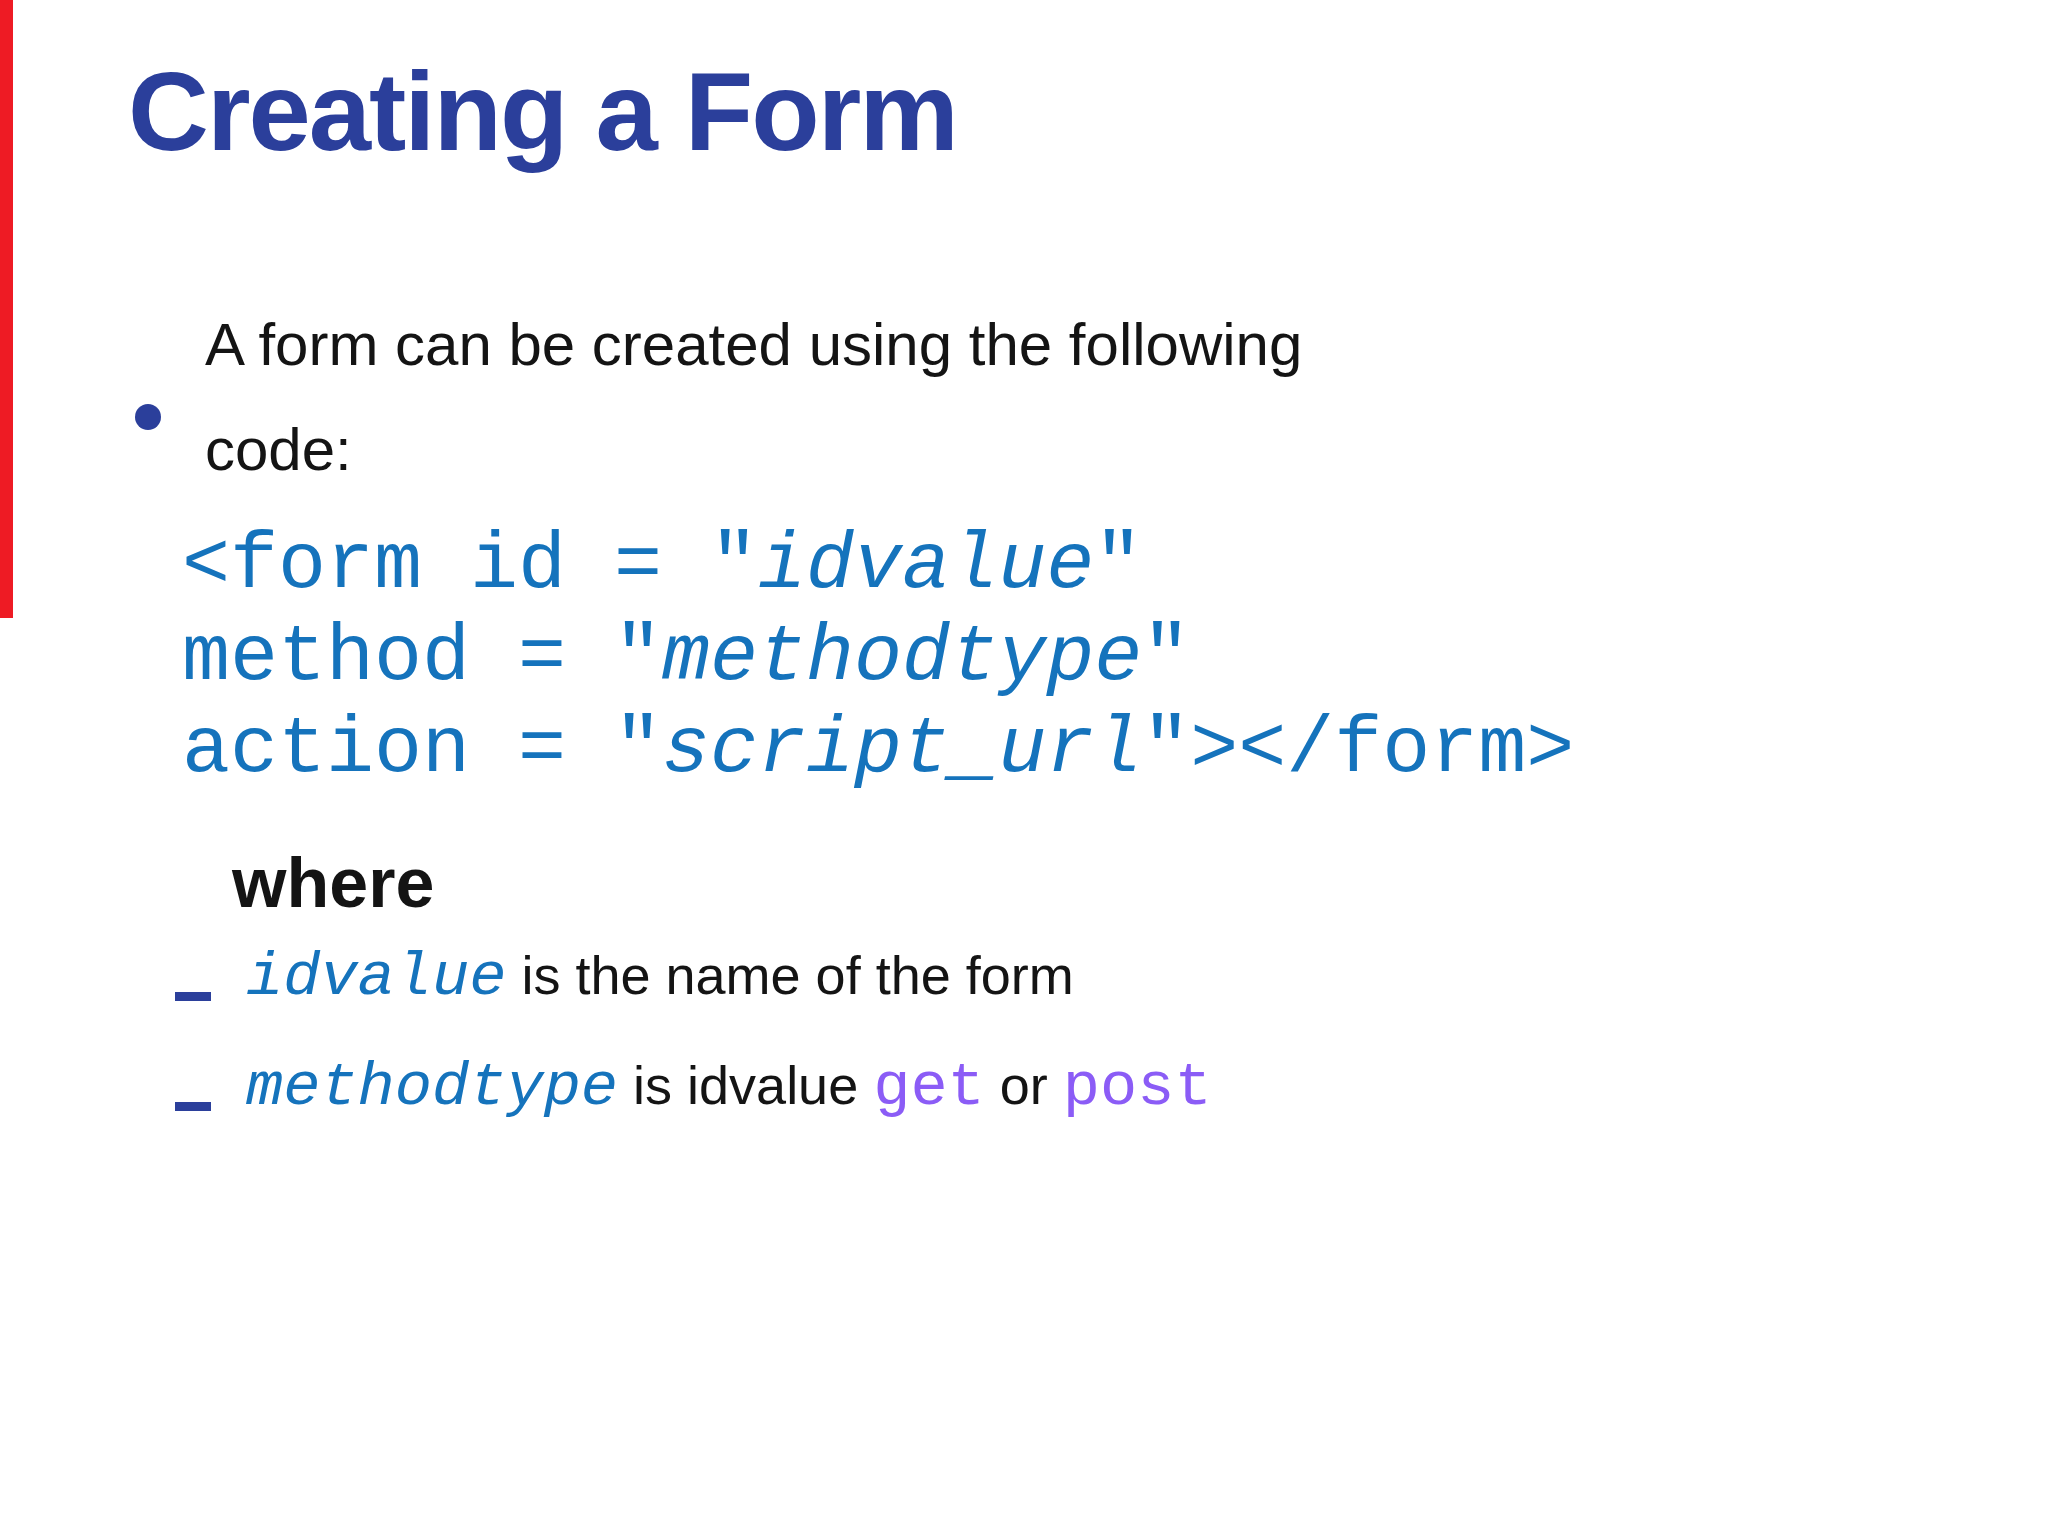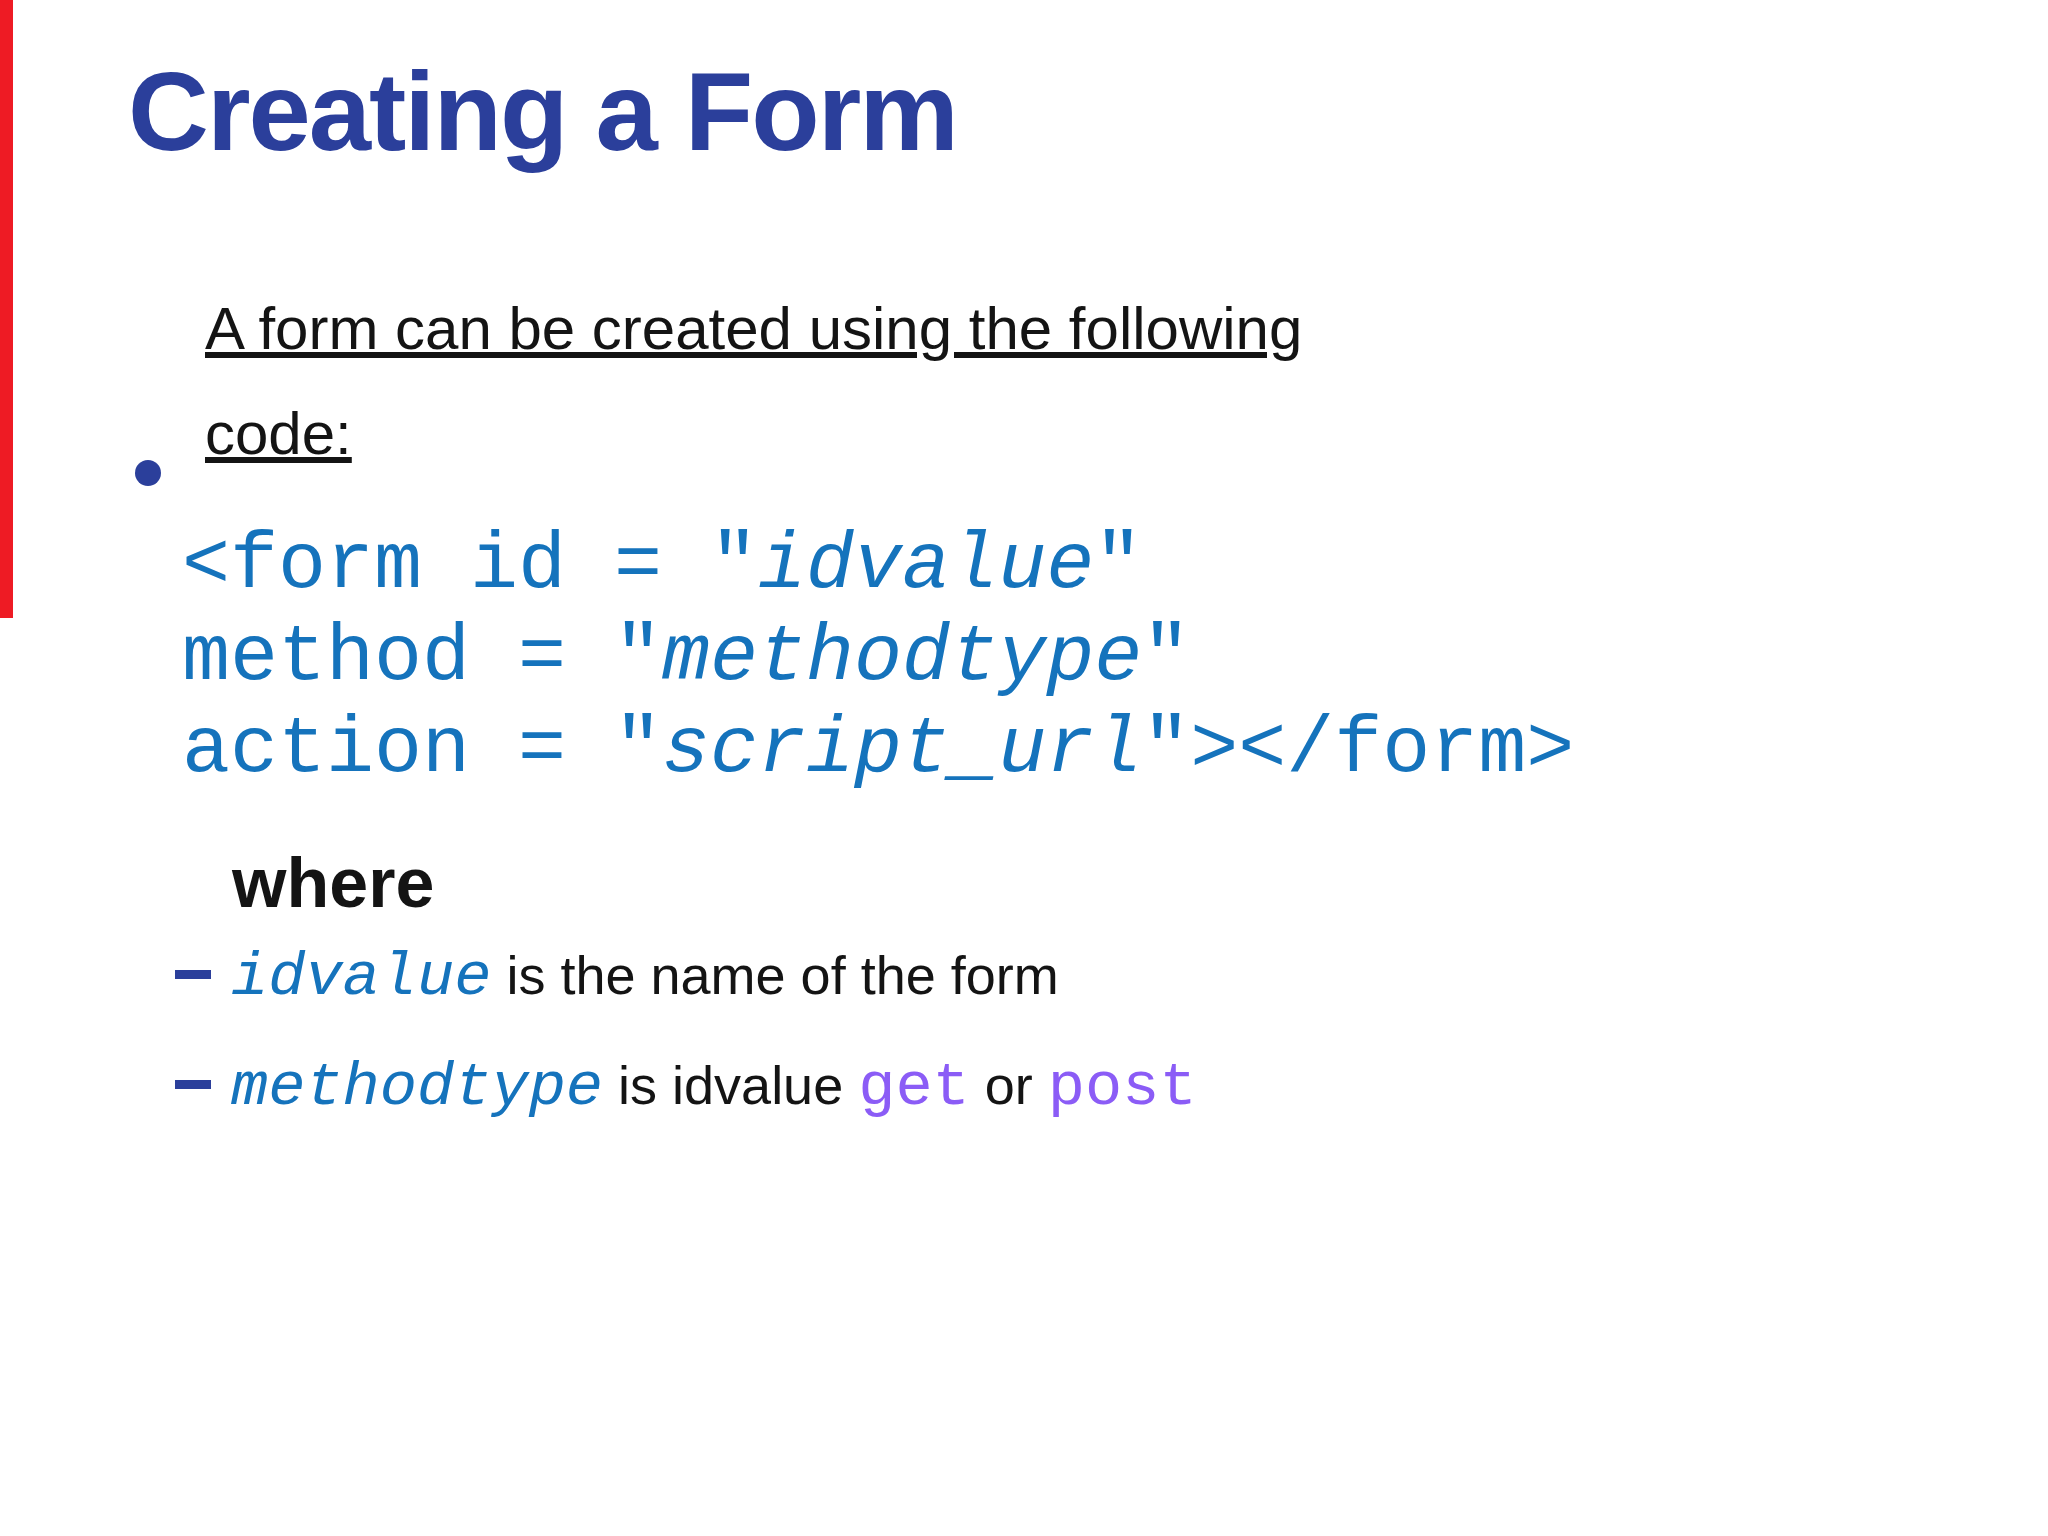"A form can be created" .bullet { align-items: flex-end -> center; text-decoration: underline -> none; top: 276px -> 292px }
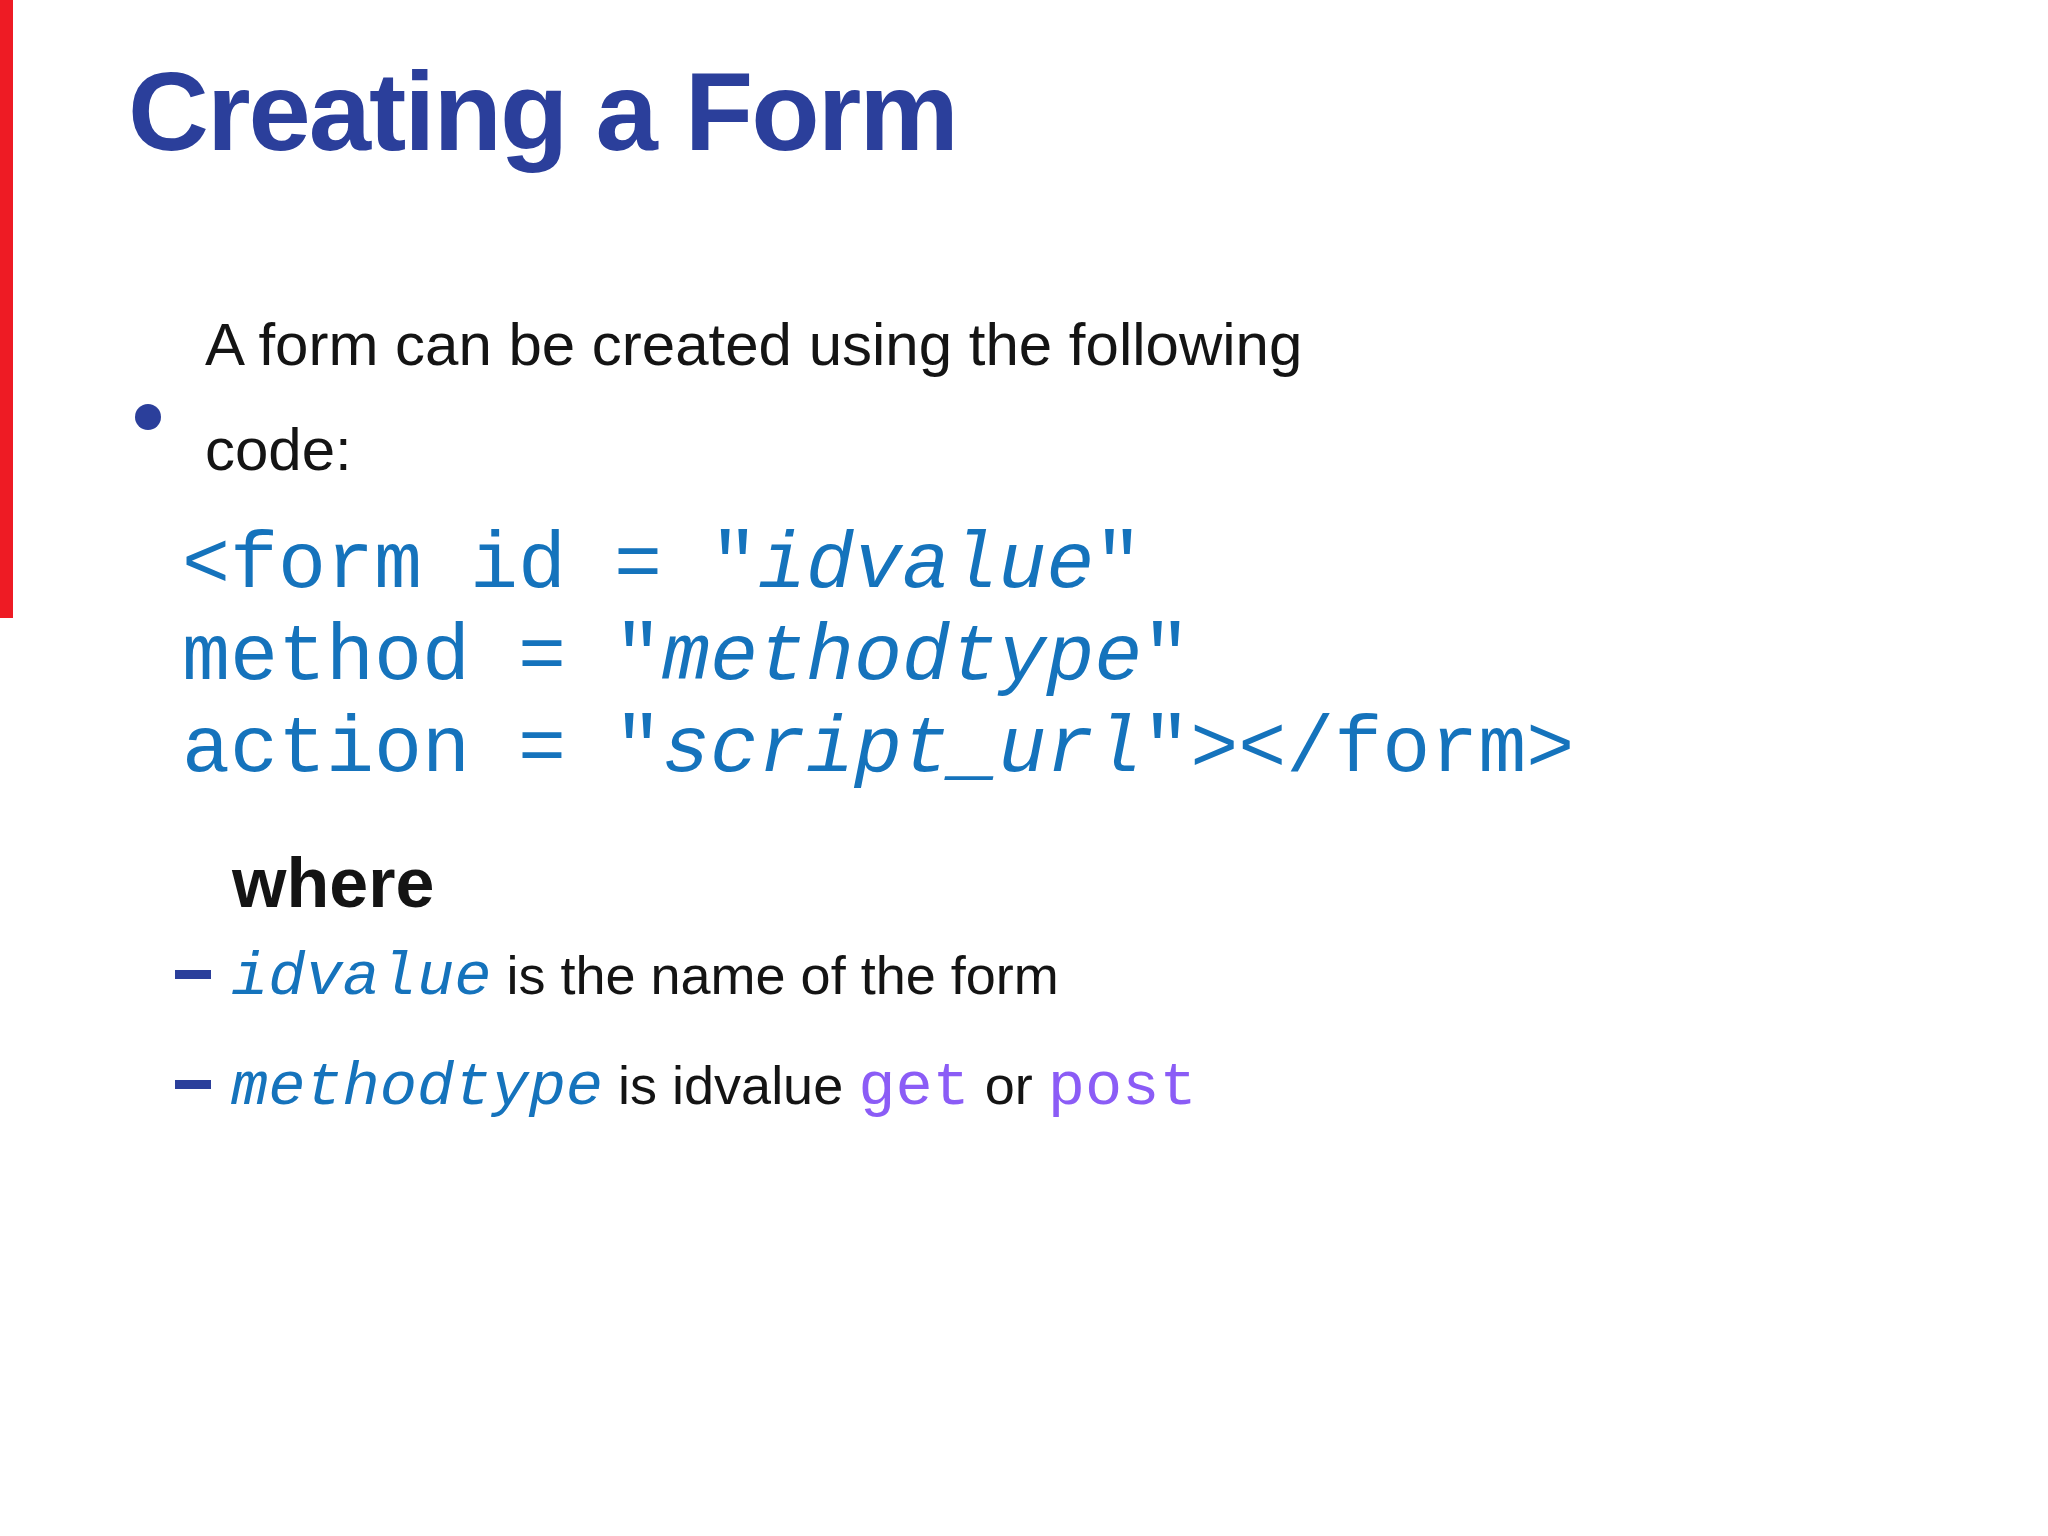"idvalue is the name of" .sub-bullet { align-items: flex-start -> center; gap: none -> 15px }
